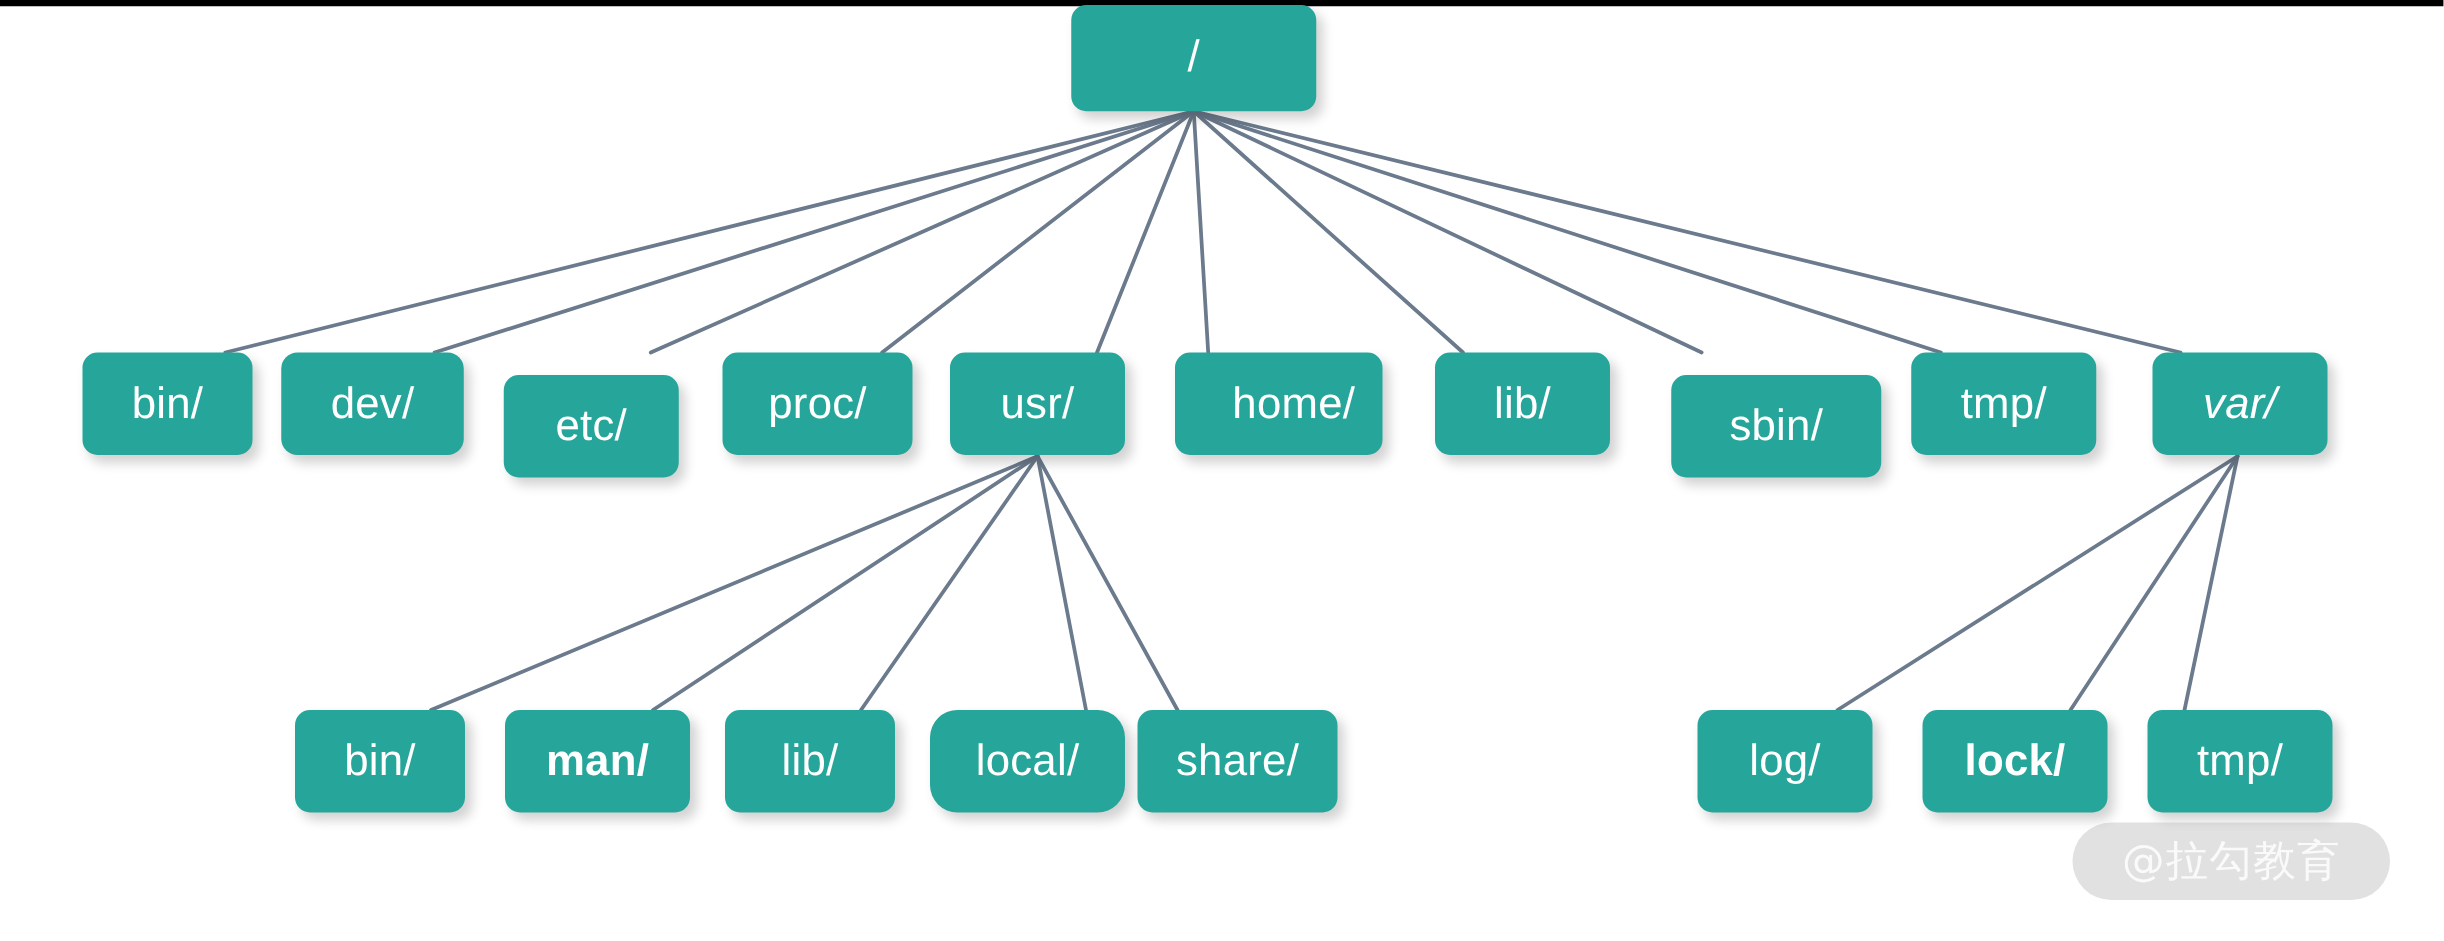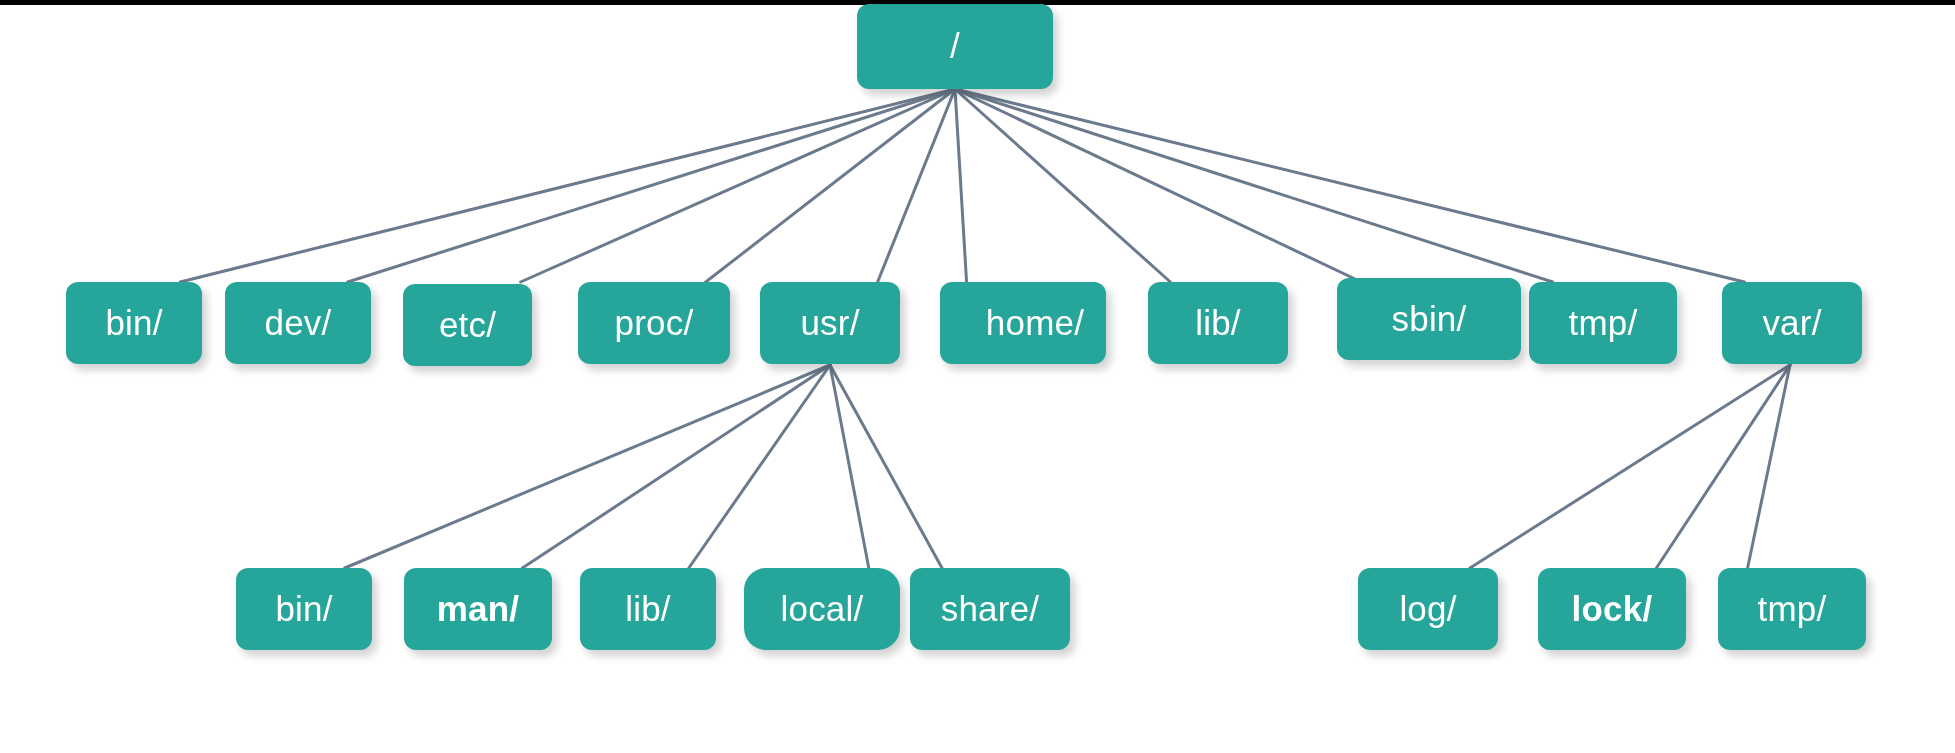"dev/" div.node { border-radius: none -> 13px }
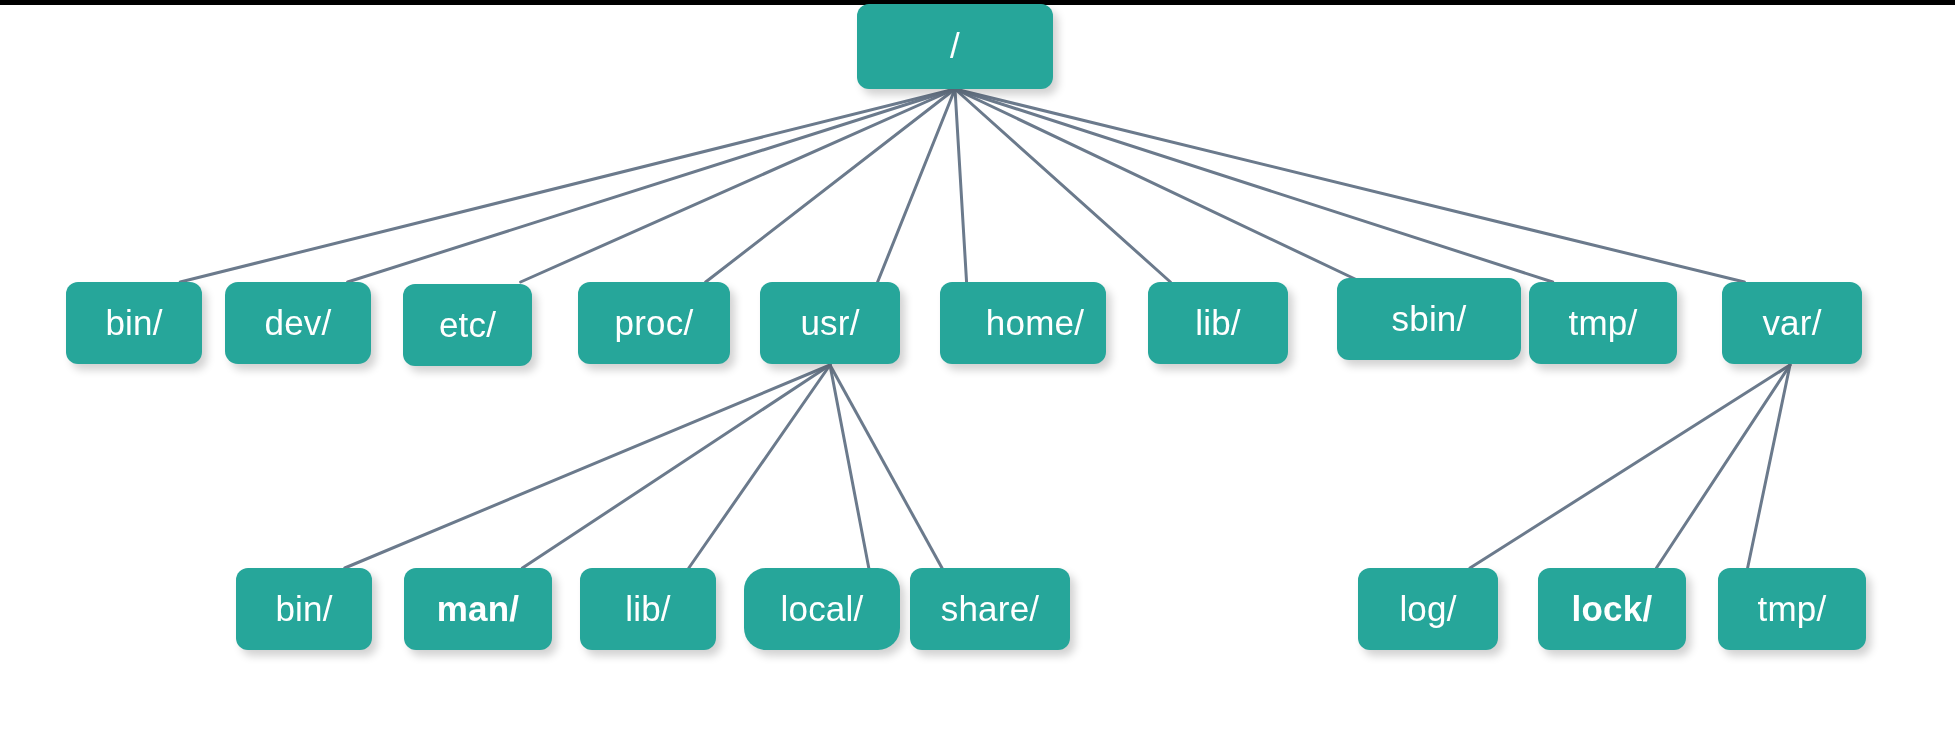"etc/" div.node { top: 284px -> 300px; width: 129px -> 140px }
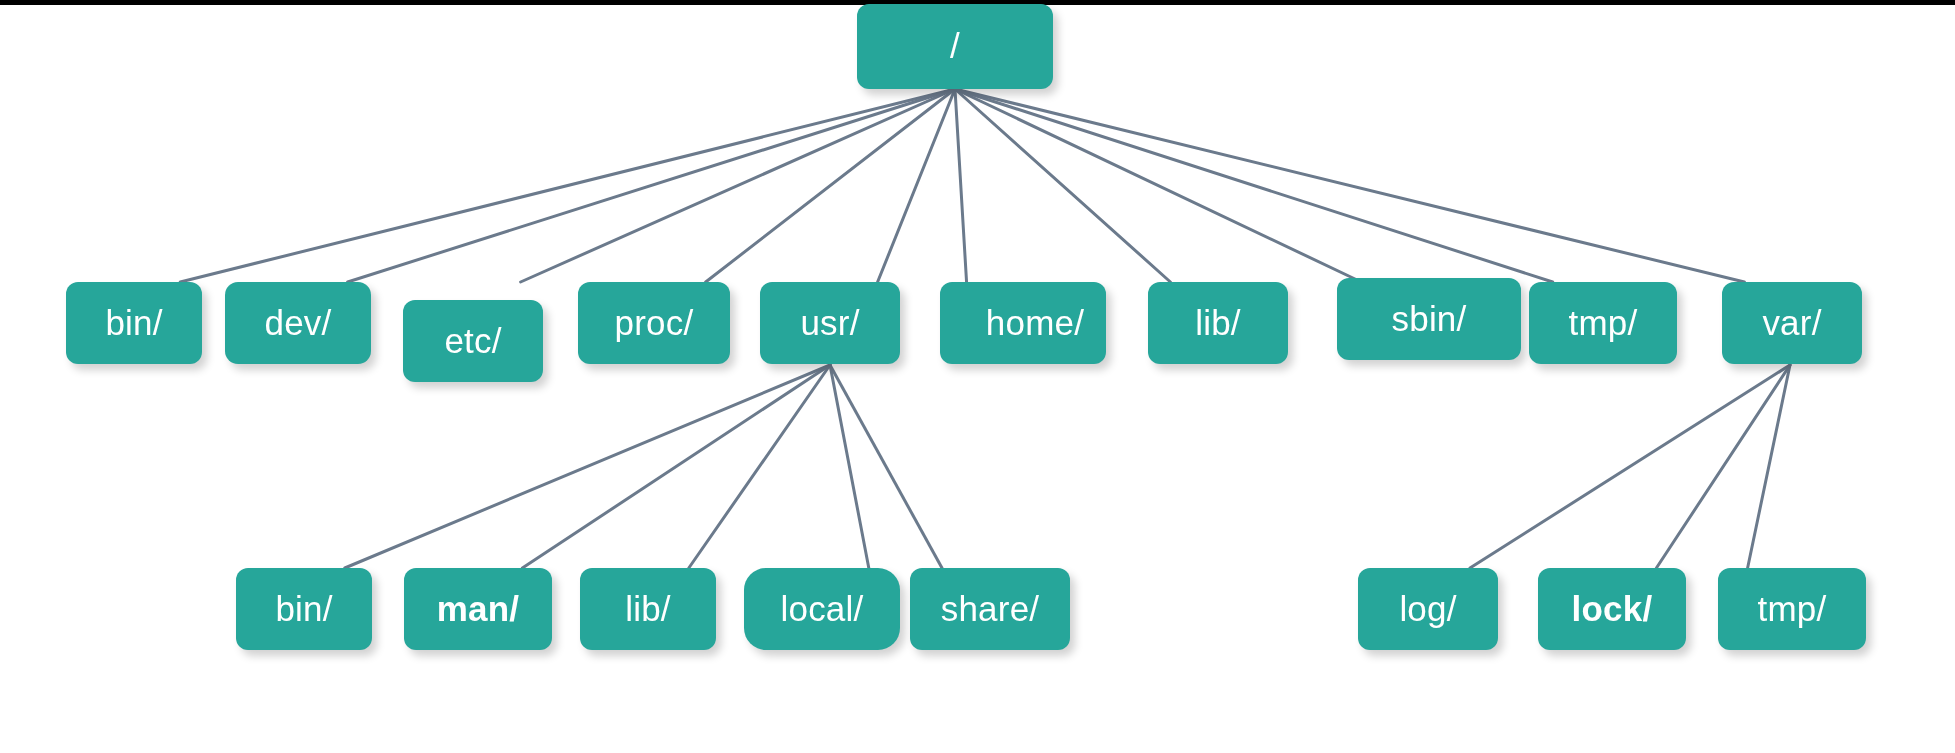"sbin/" div.node { top: 278px -> 300px; width: 184px -> 168px }
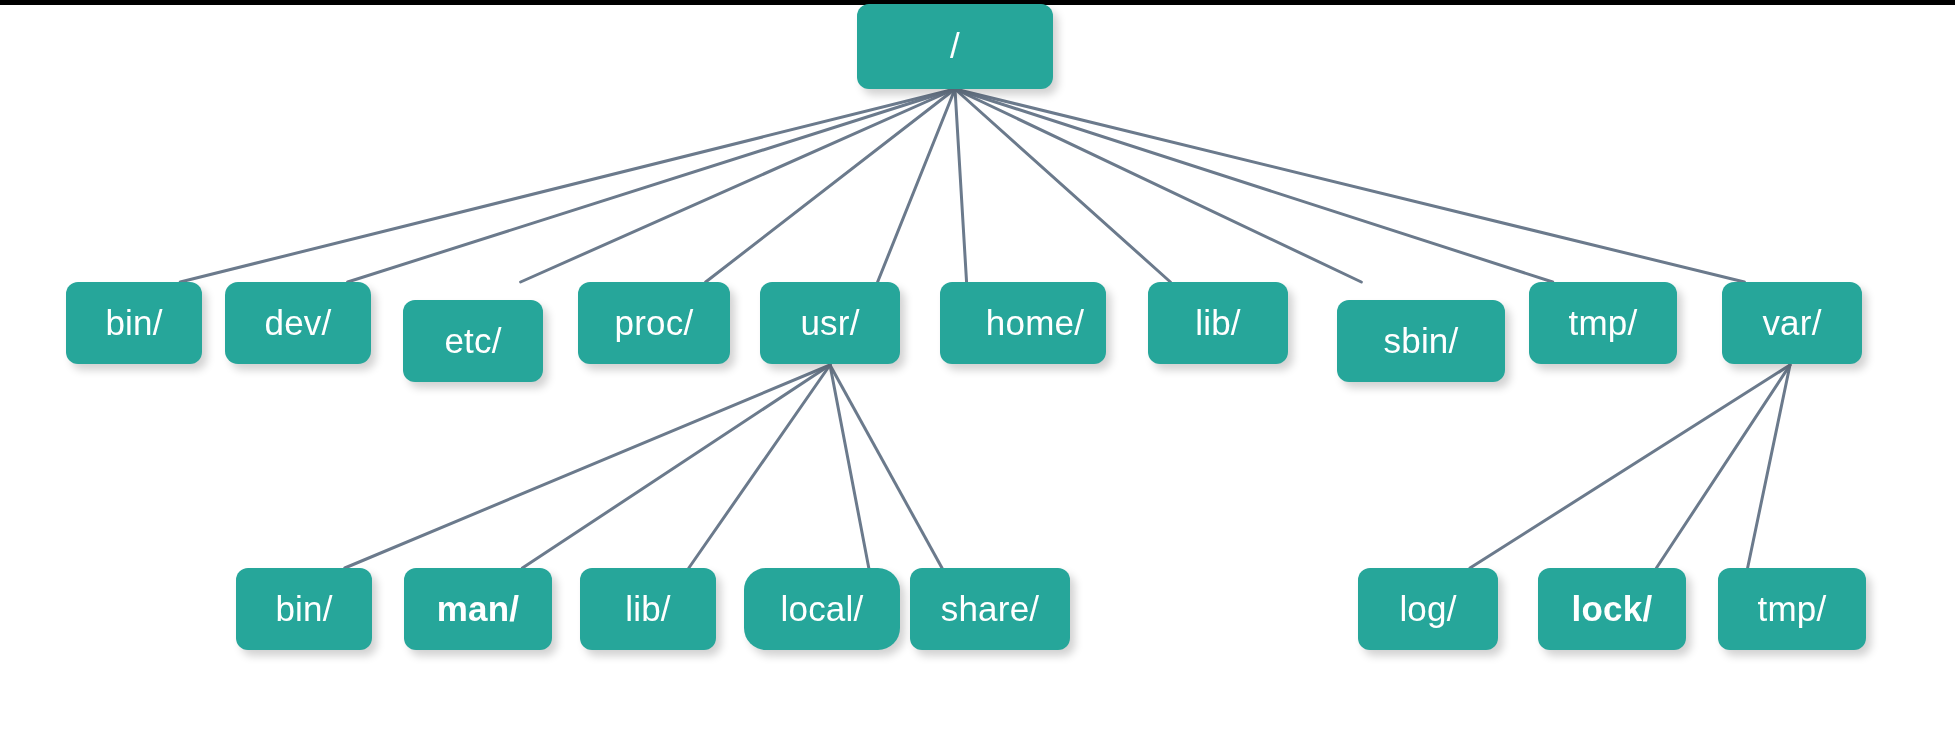"var/" div.node { font-style: none -> italic }
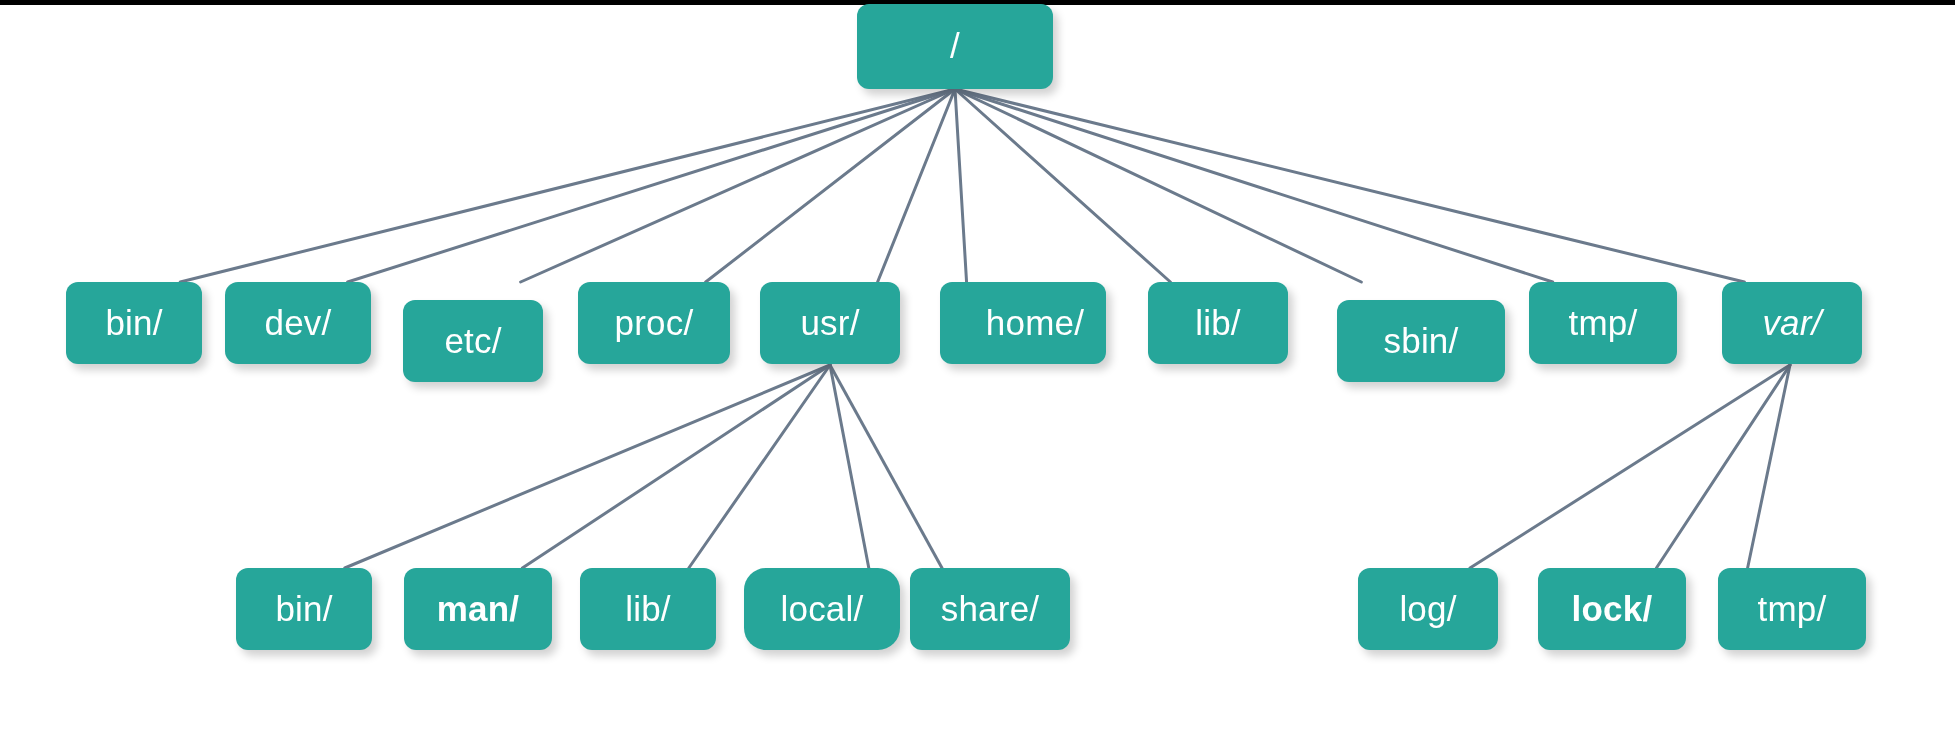"@拉勾教育" div { html: none -> <div> <span>@拉勾教育</span> </div> }
